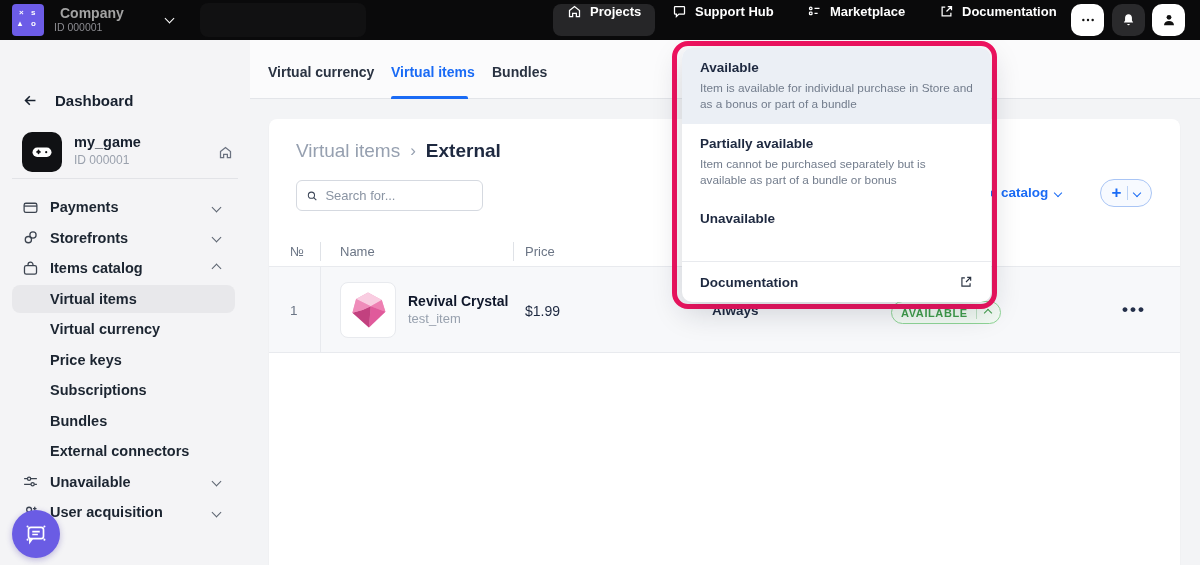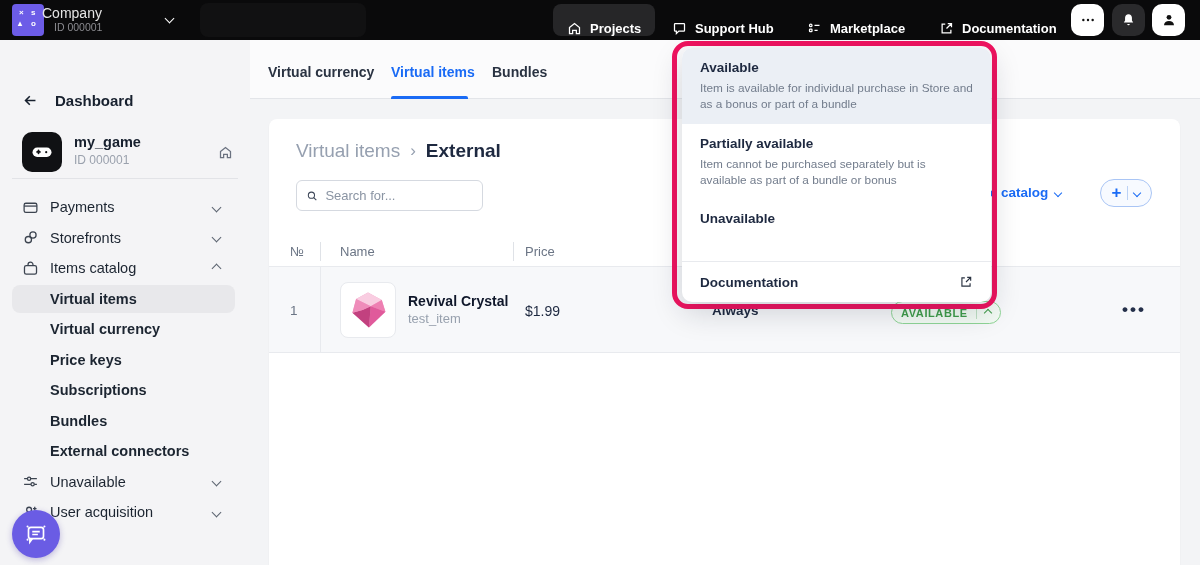"Company" .company-name { color: #e5e5e5 -> #a3a3a3; font-weight: normal -> bold; left: 42px -> 60px }
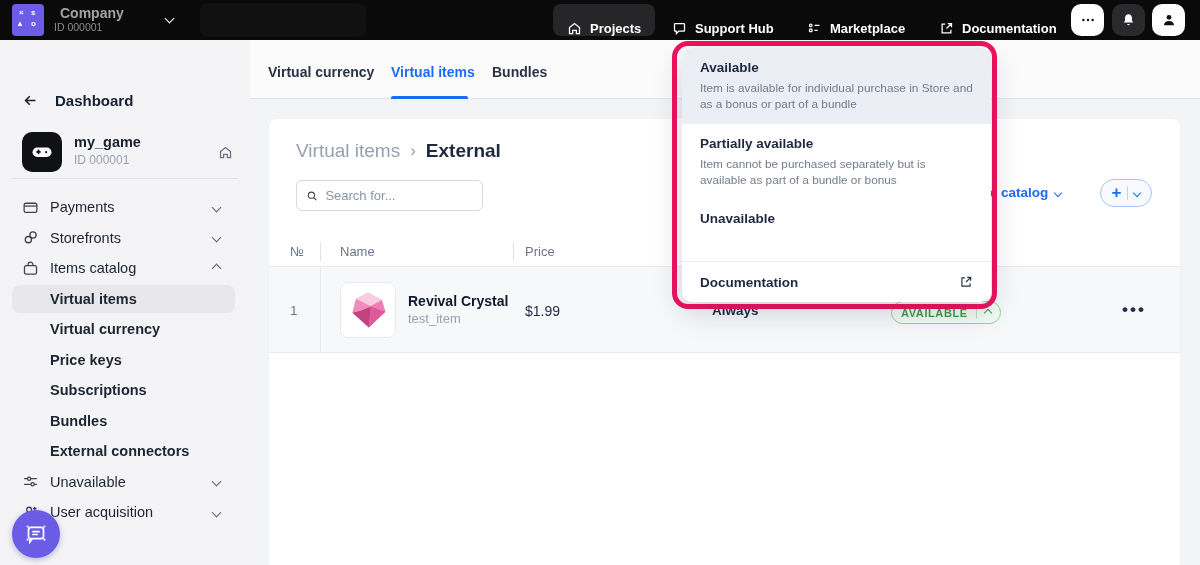"Projects" .tb-btn { align-items: flex-end -> flex-start }
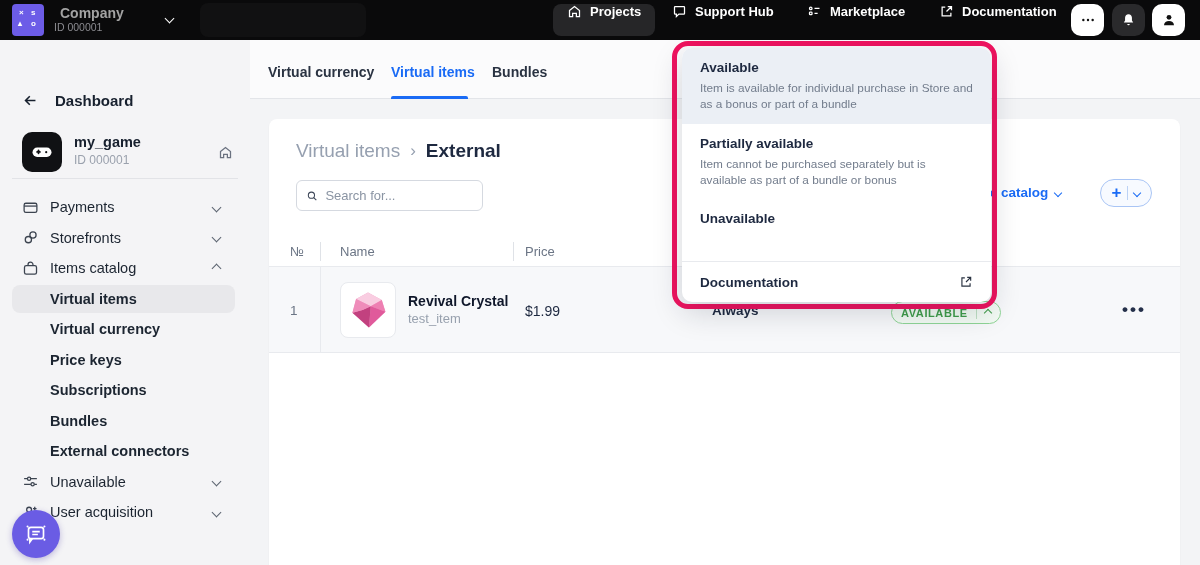"Payments" .mrow .mlabel { font-weight: normal -> bold }
